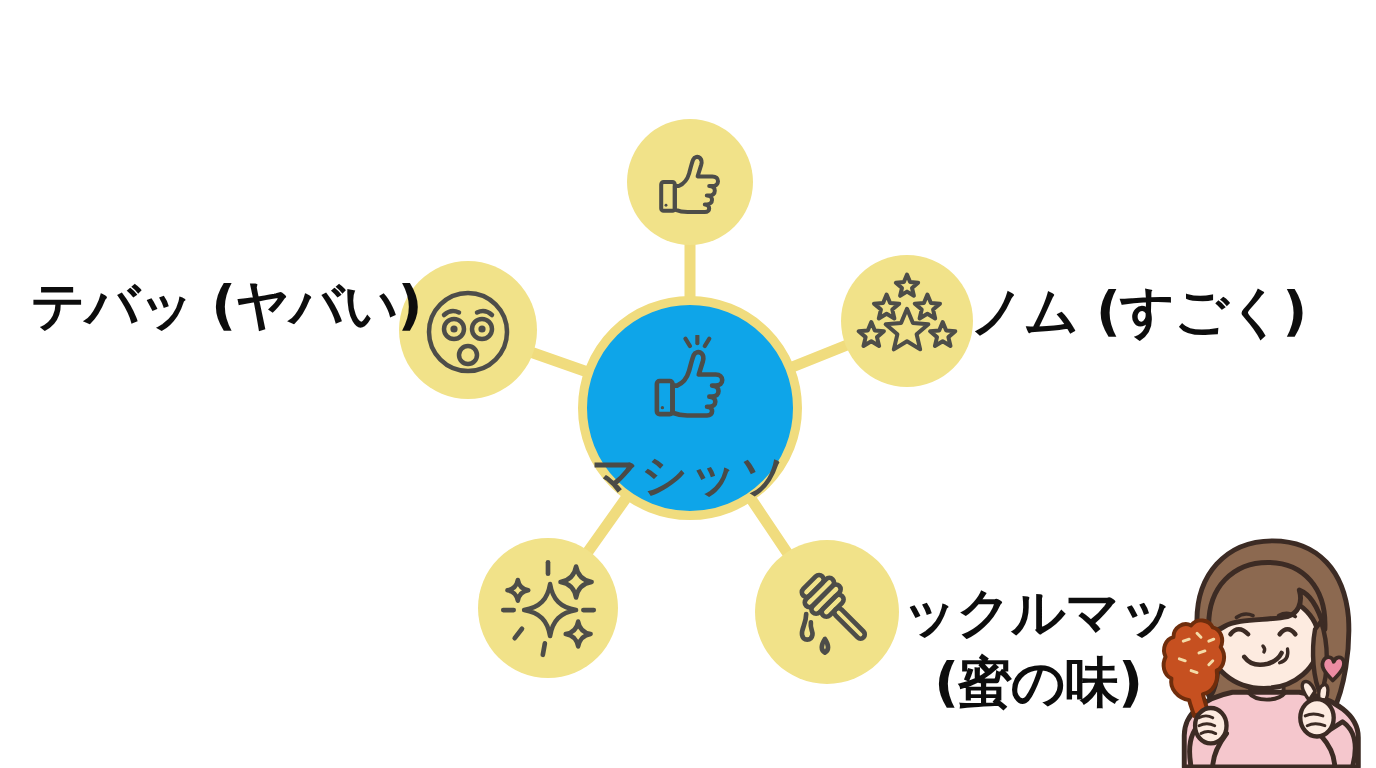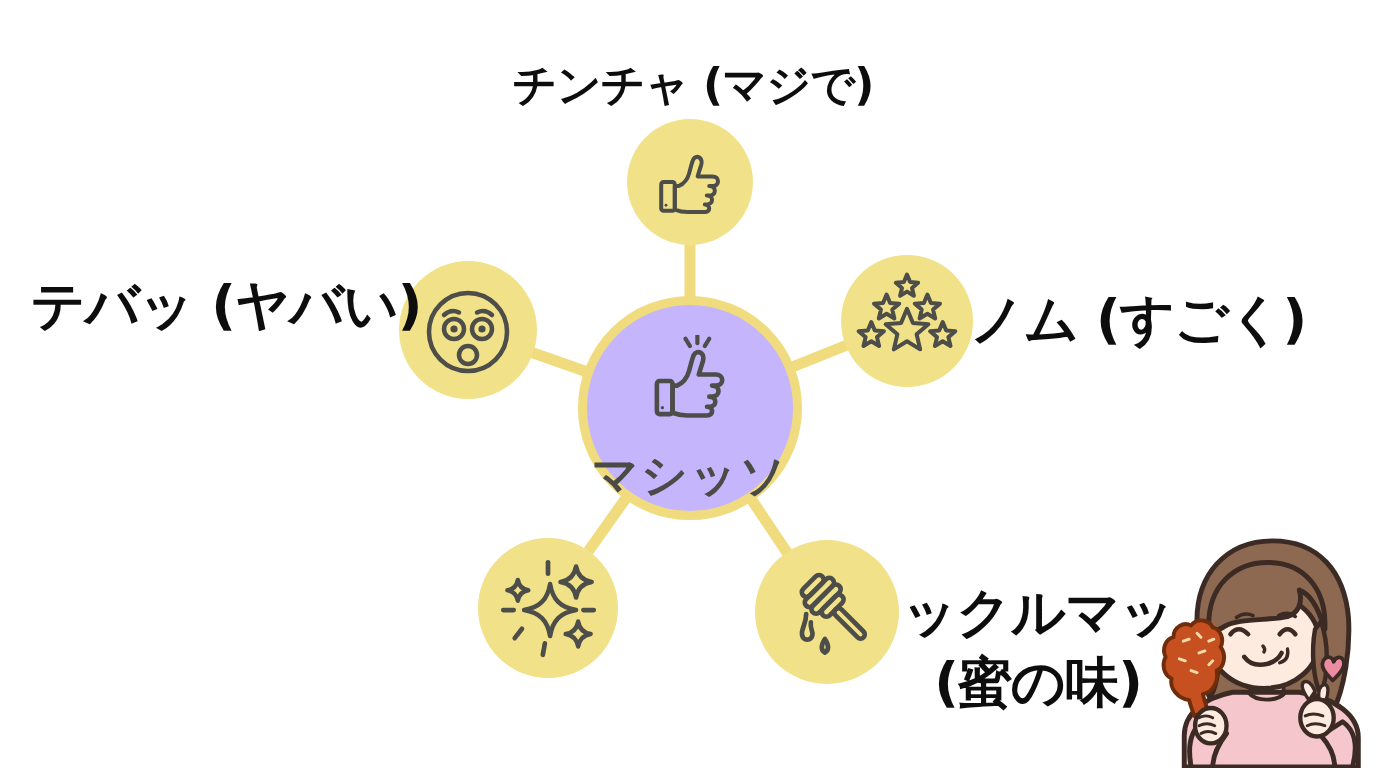"チンチャ (マジで)" div.map-label { html: <div>チンチャ (マジで)</div> -> none }
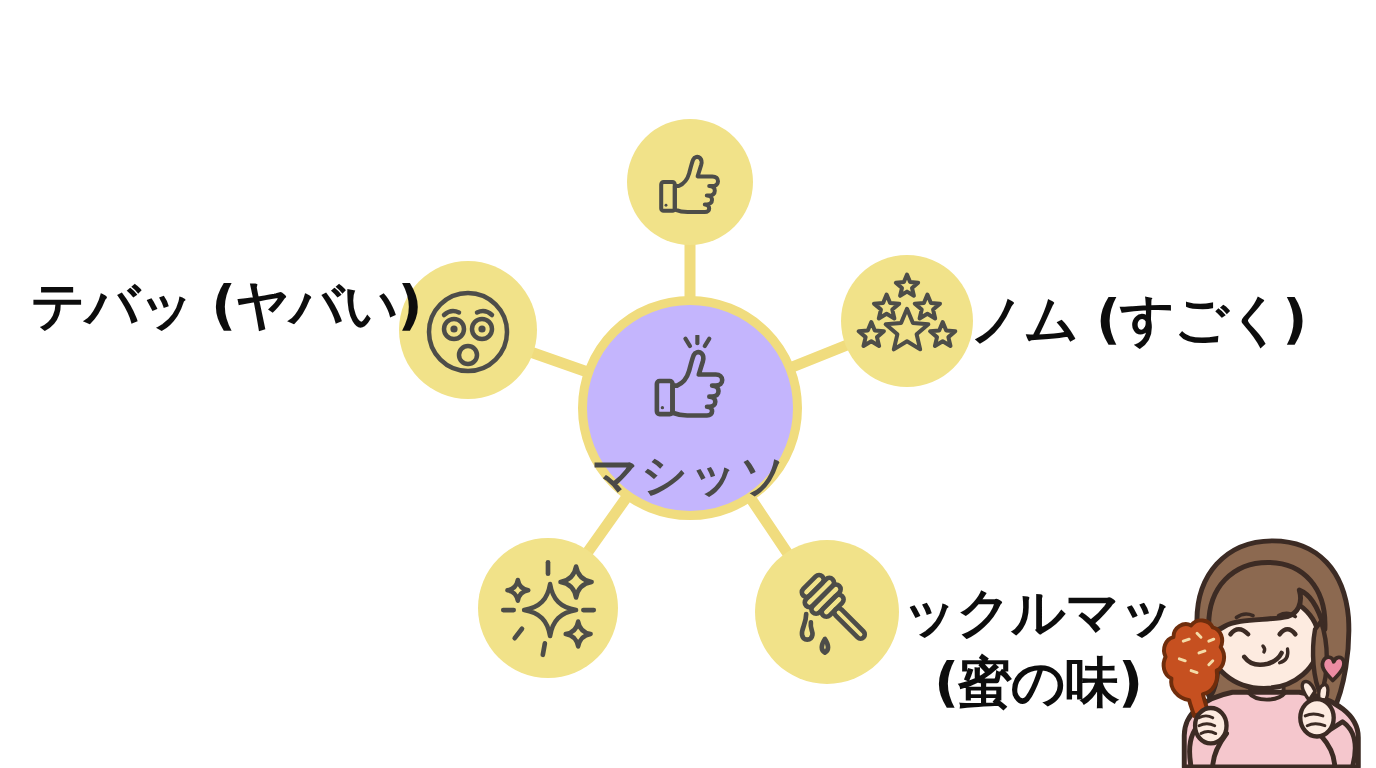"ノム (すごく)" div.map-label { top: 320px -> 312px }
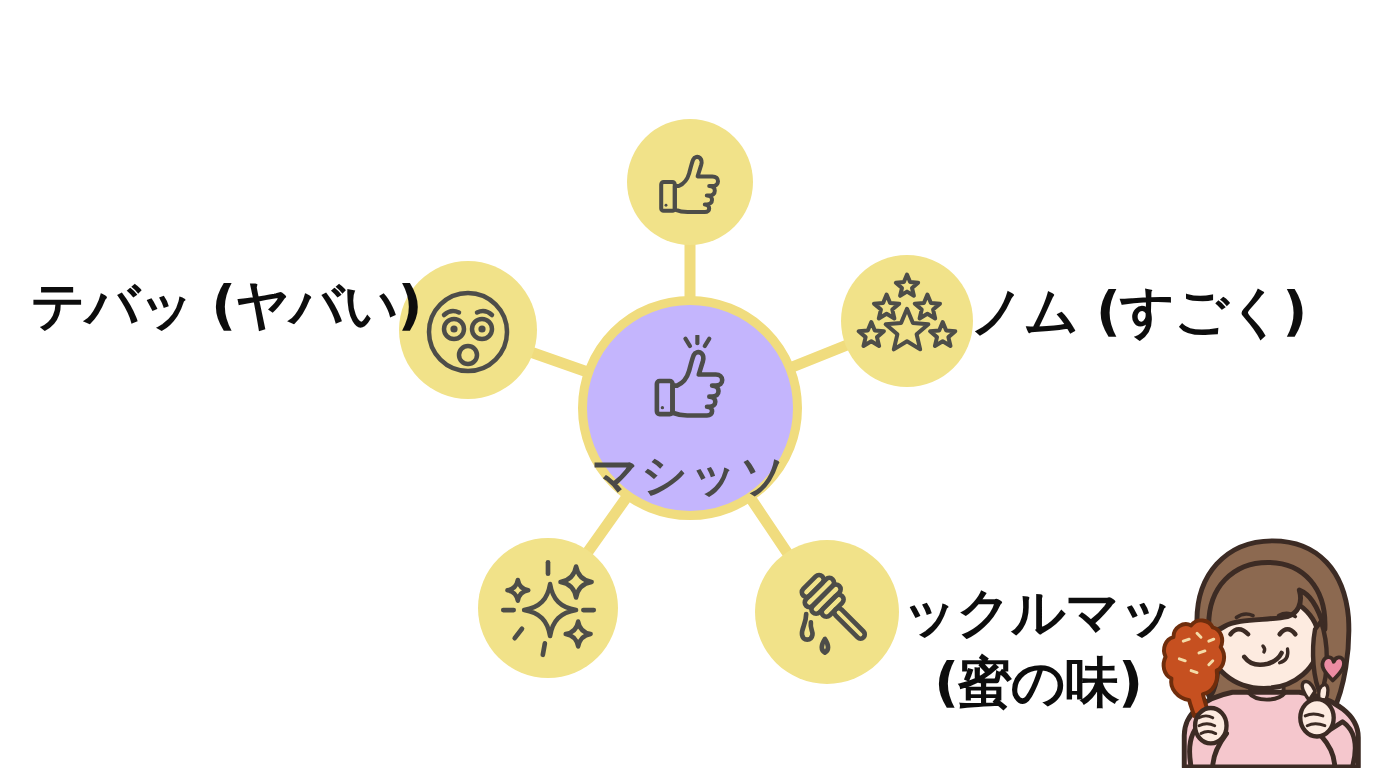"マシッソ" .center-node { background: #c4b5fd -> #0ea5e9 }
